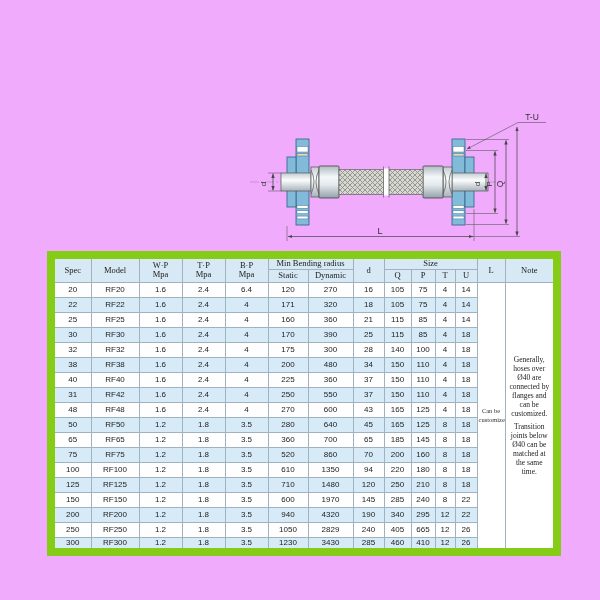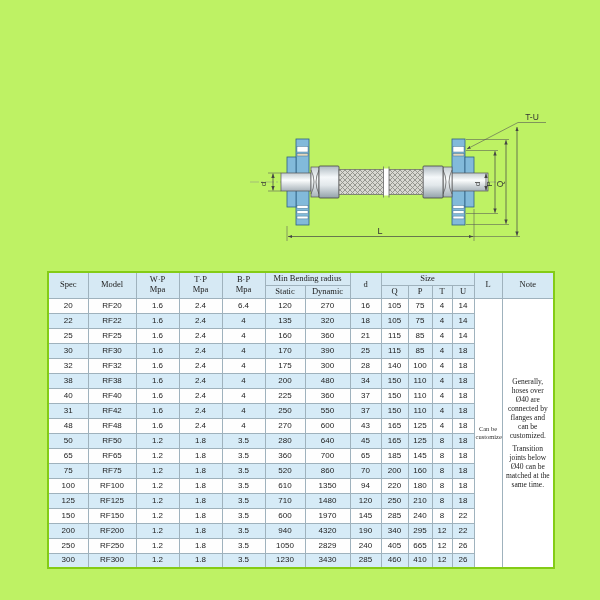"T-U" #page { background: #bef264 -> #f0abfc }
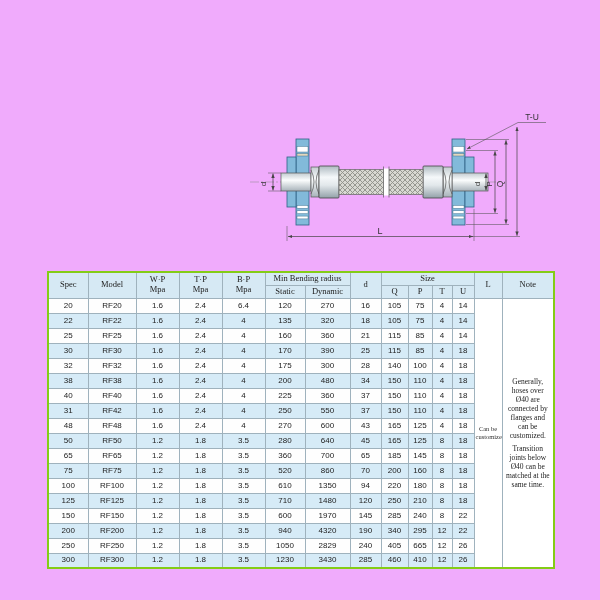"Spec" #spec-table { border: 2px solid #84cc16 -> 8px solid #84cc16; top: 271px -> 251px }
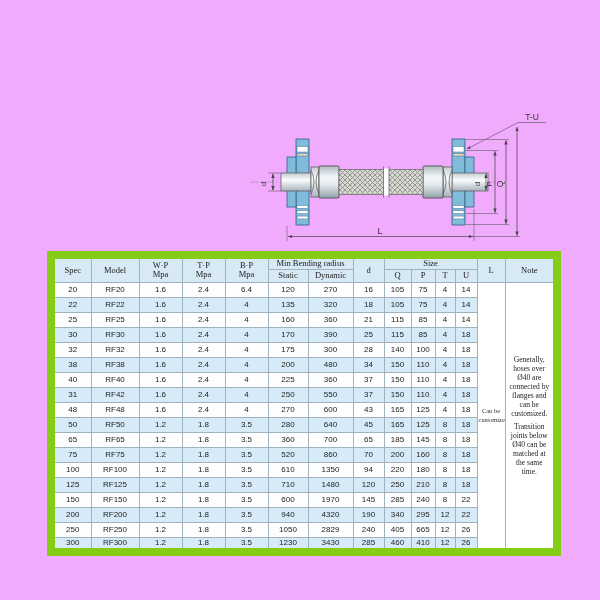"135" td { text: 135 -> 171 }
